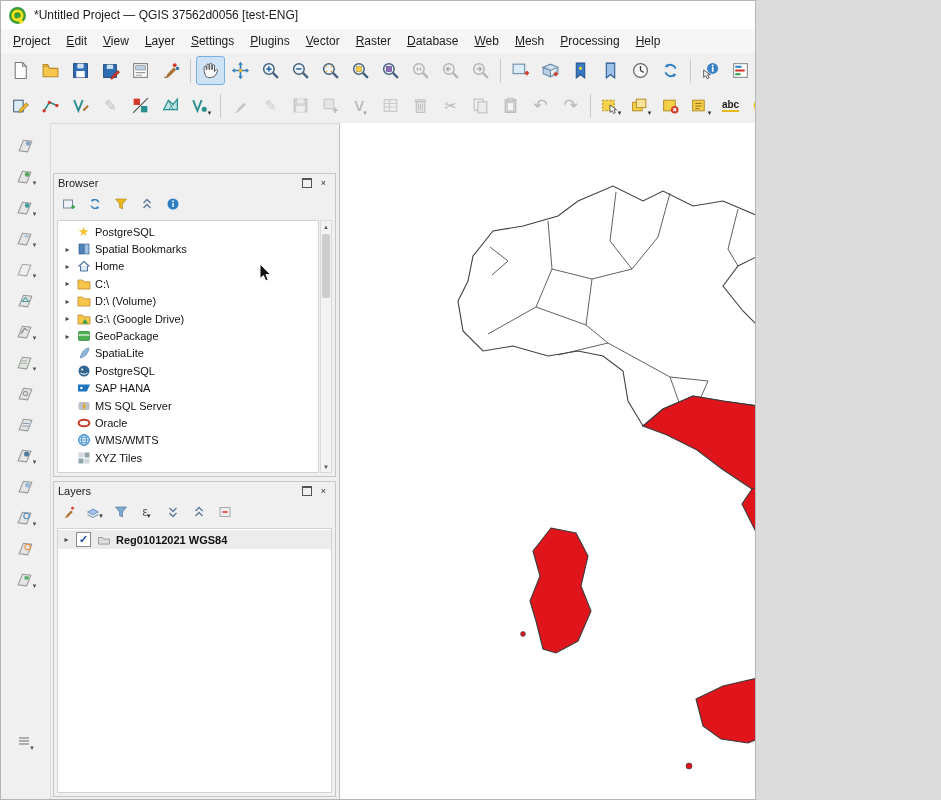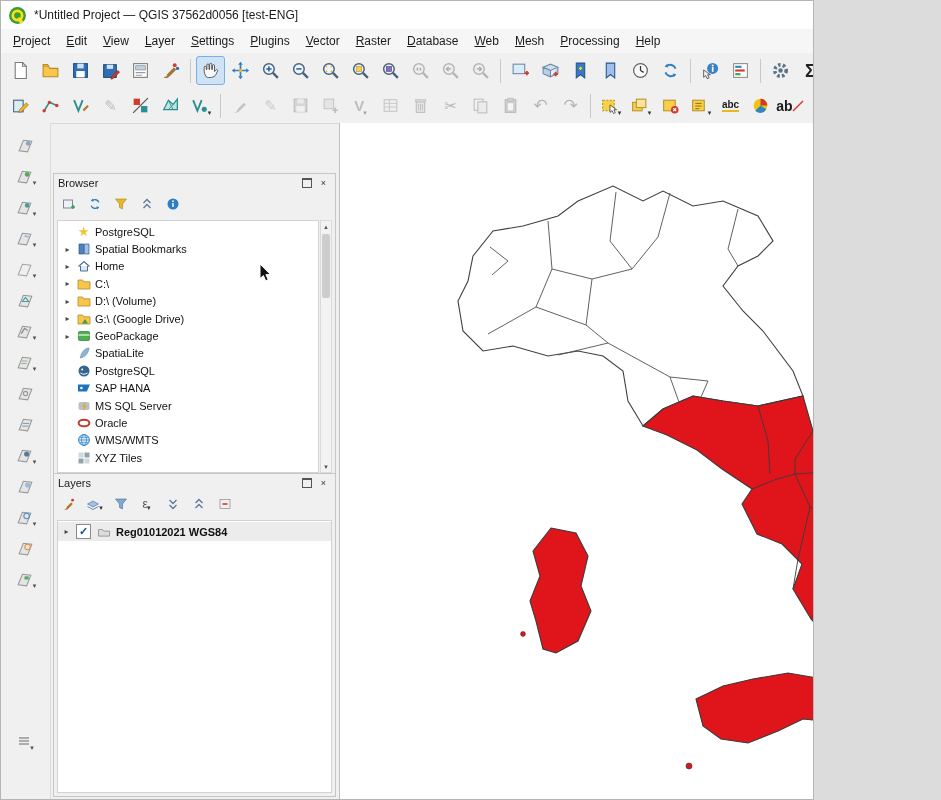"*Untitled Project — QGIS 37562d0056" .window { width: 814px -> 756px }
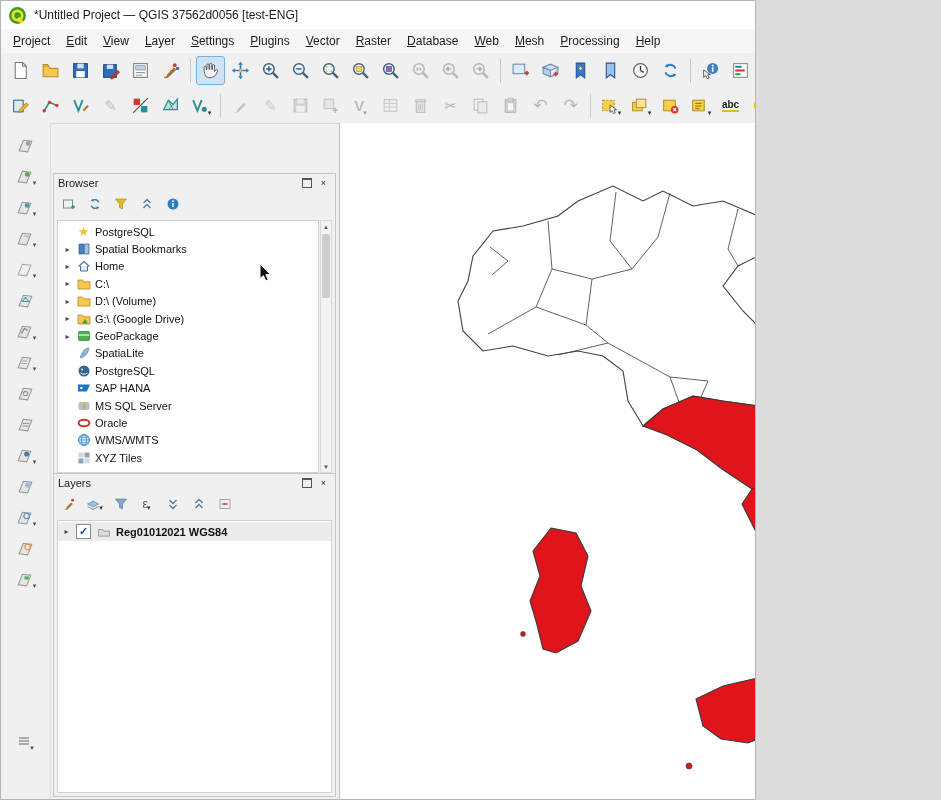"Layers" .panel-layers { top: 306px -> 314px }
